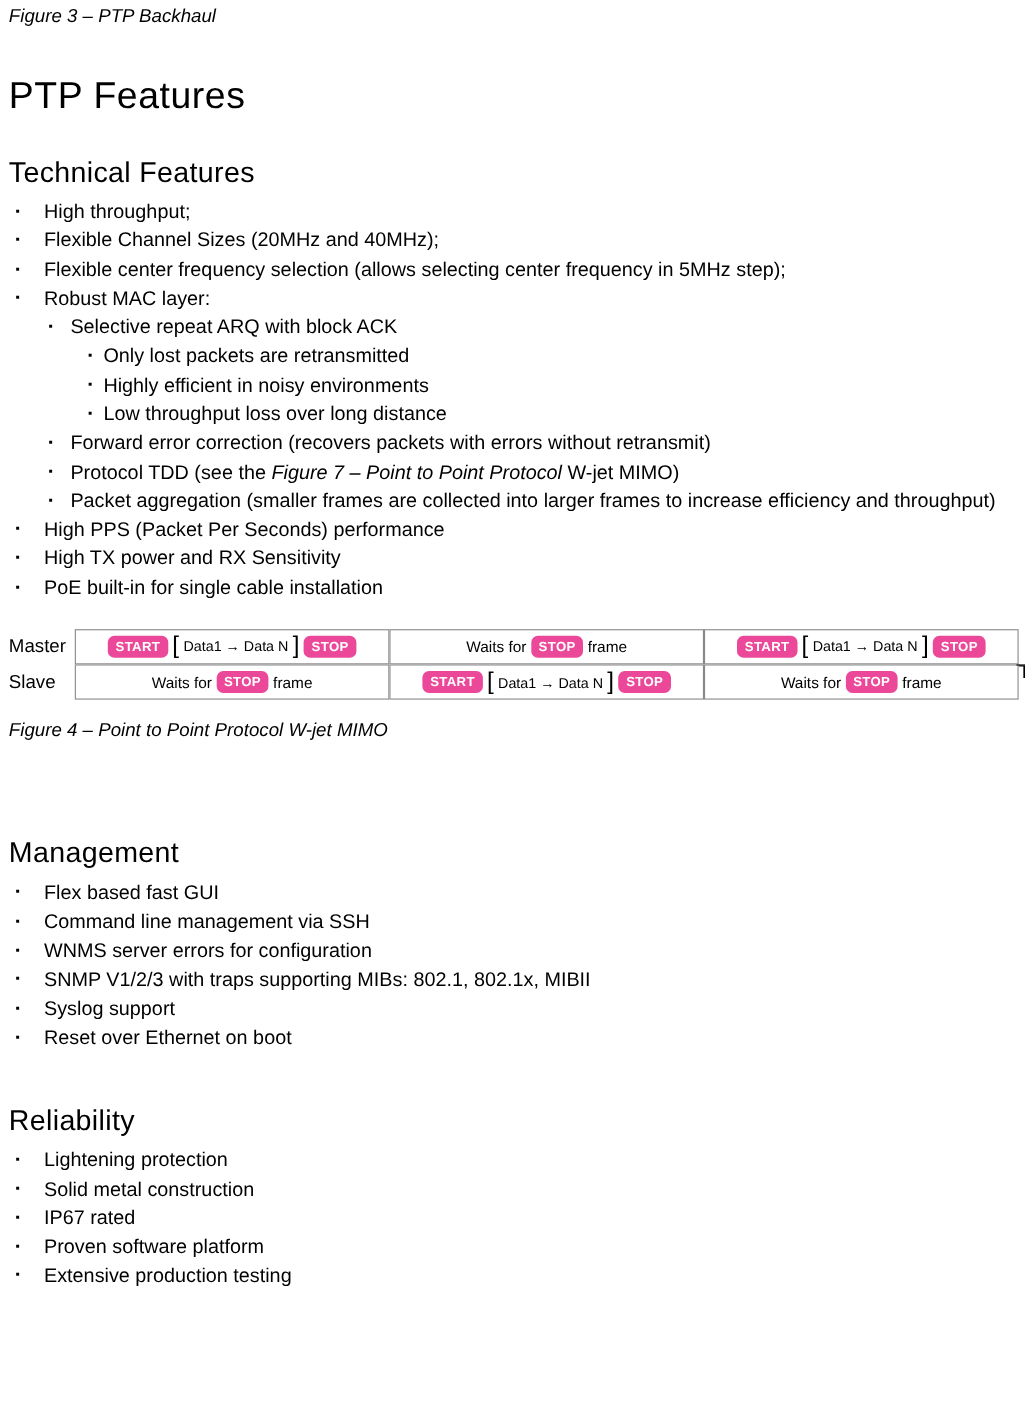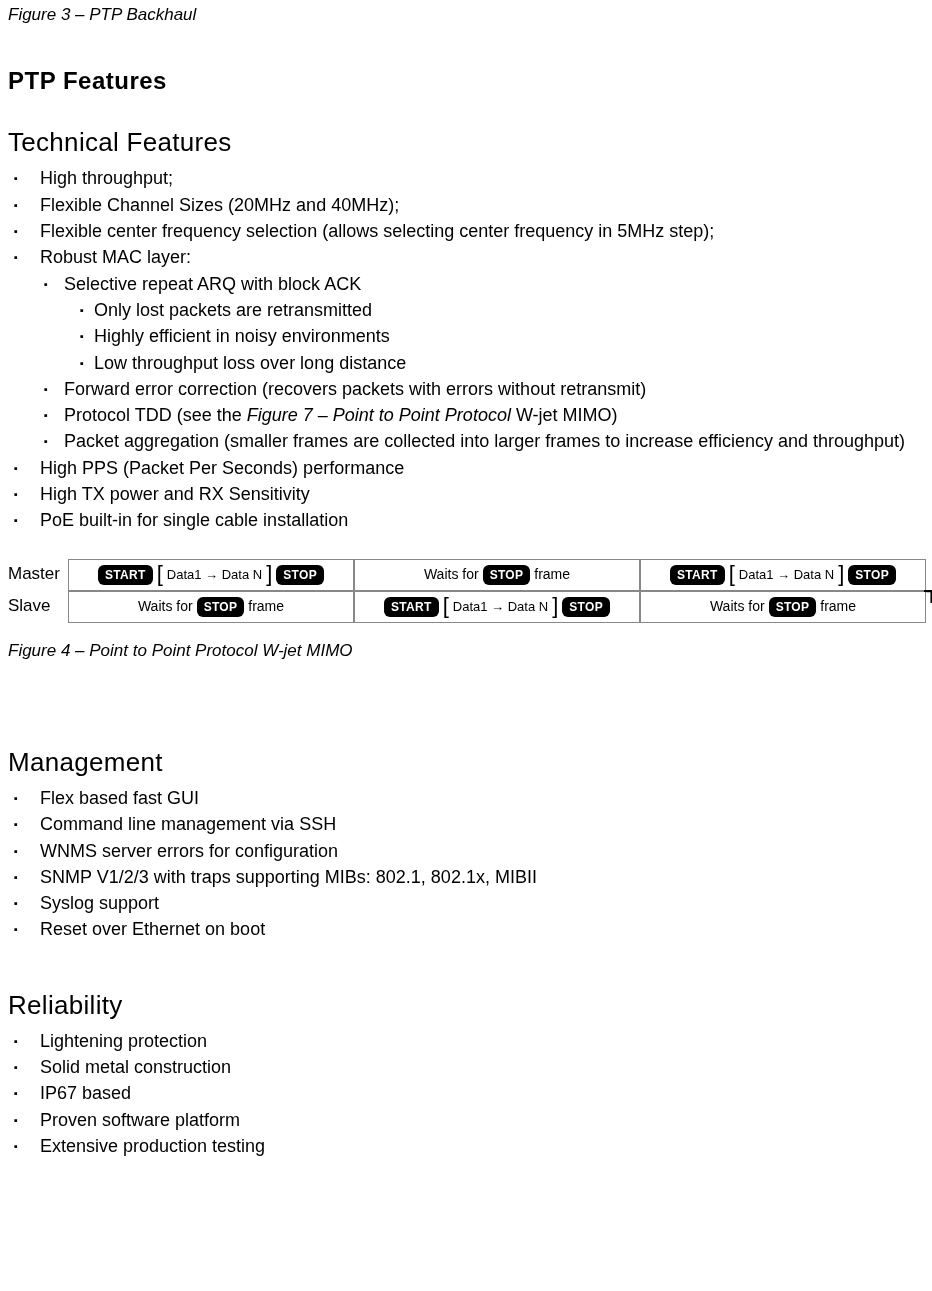"PTP Features" h1 { font-size: 24px -> 34px; font-weight: 700 -> 400 }
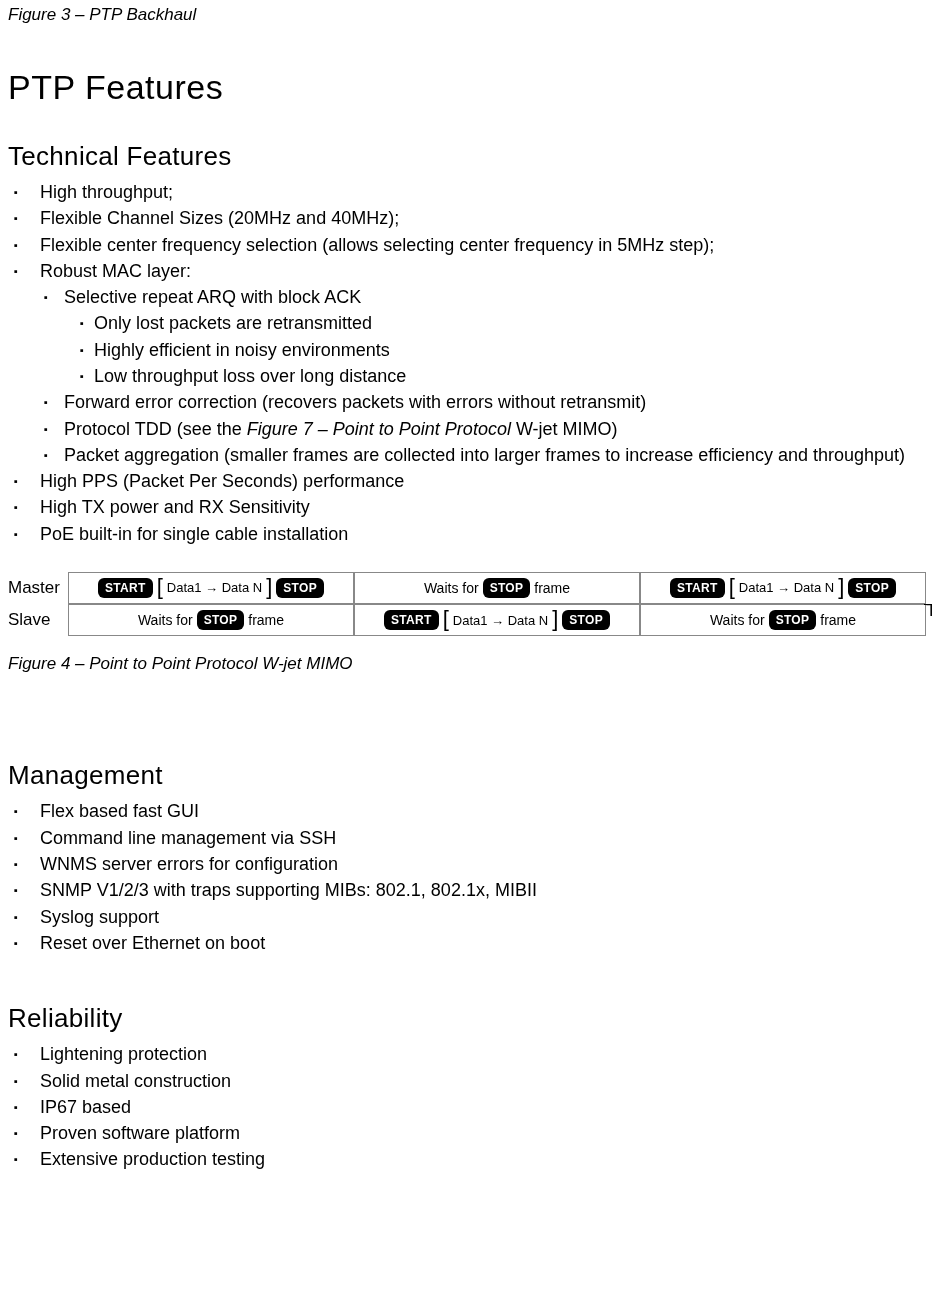"START" .pill { background: #000000 -> #ec4899 }
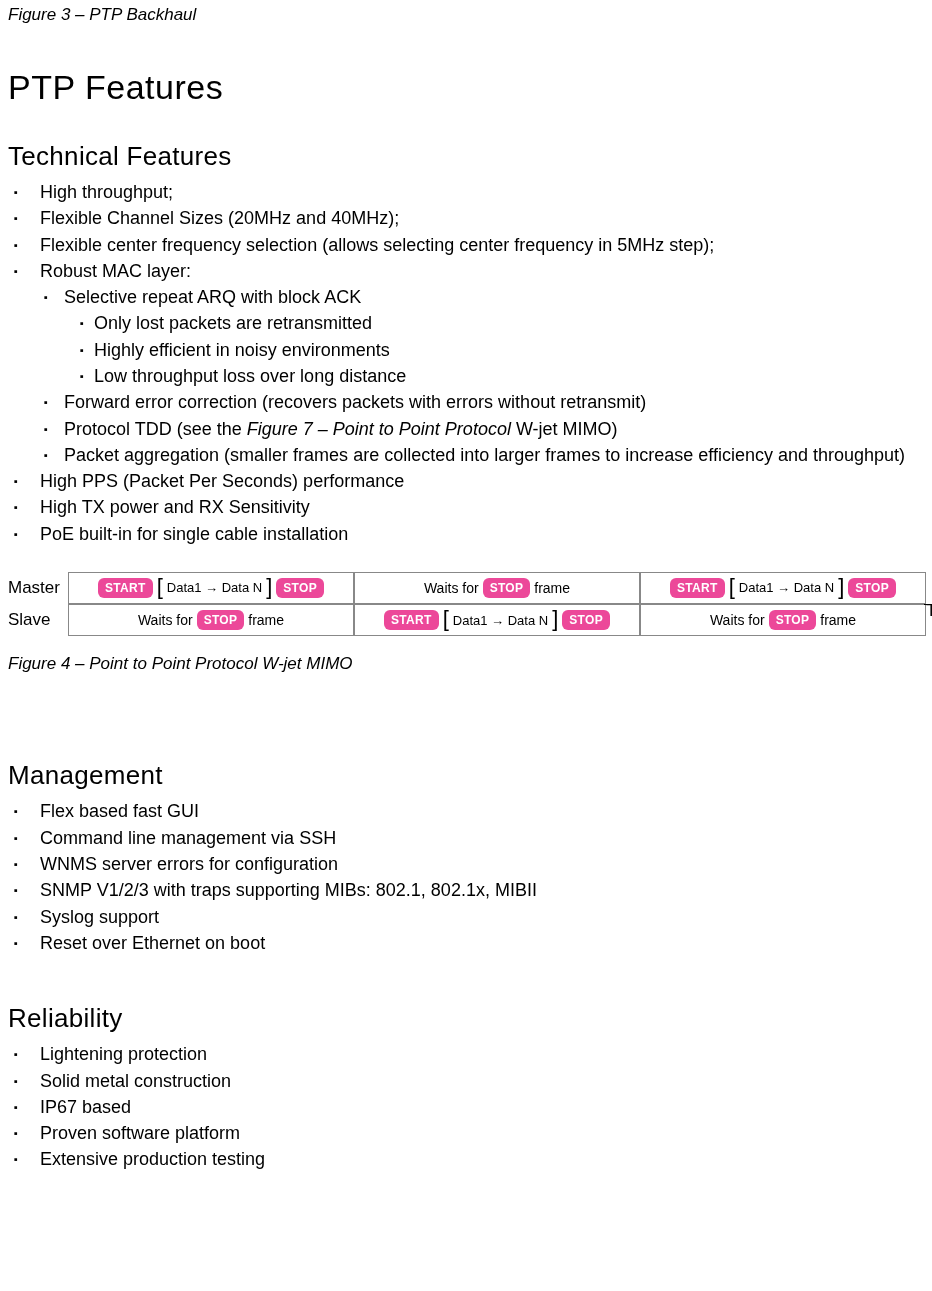"IP67 based" li { text: based -> rated }
